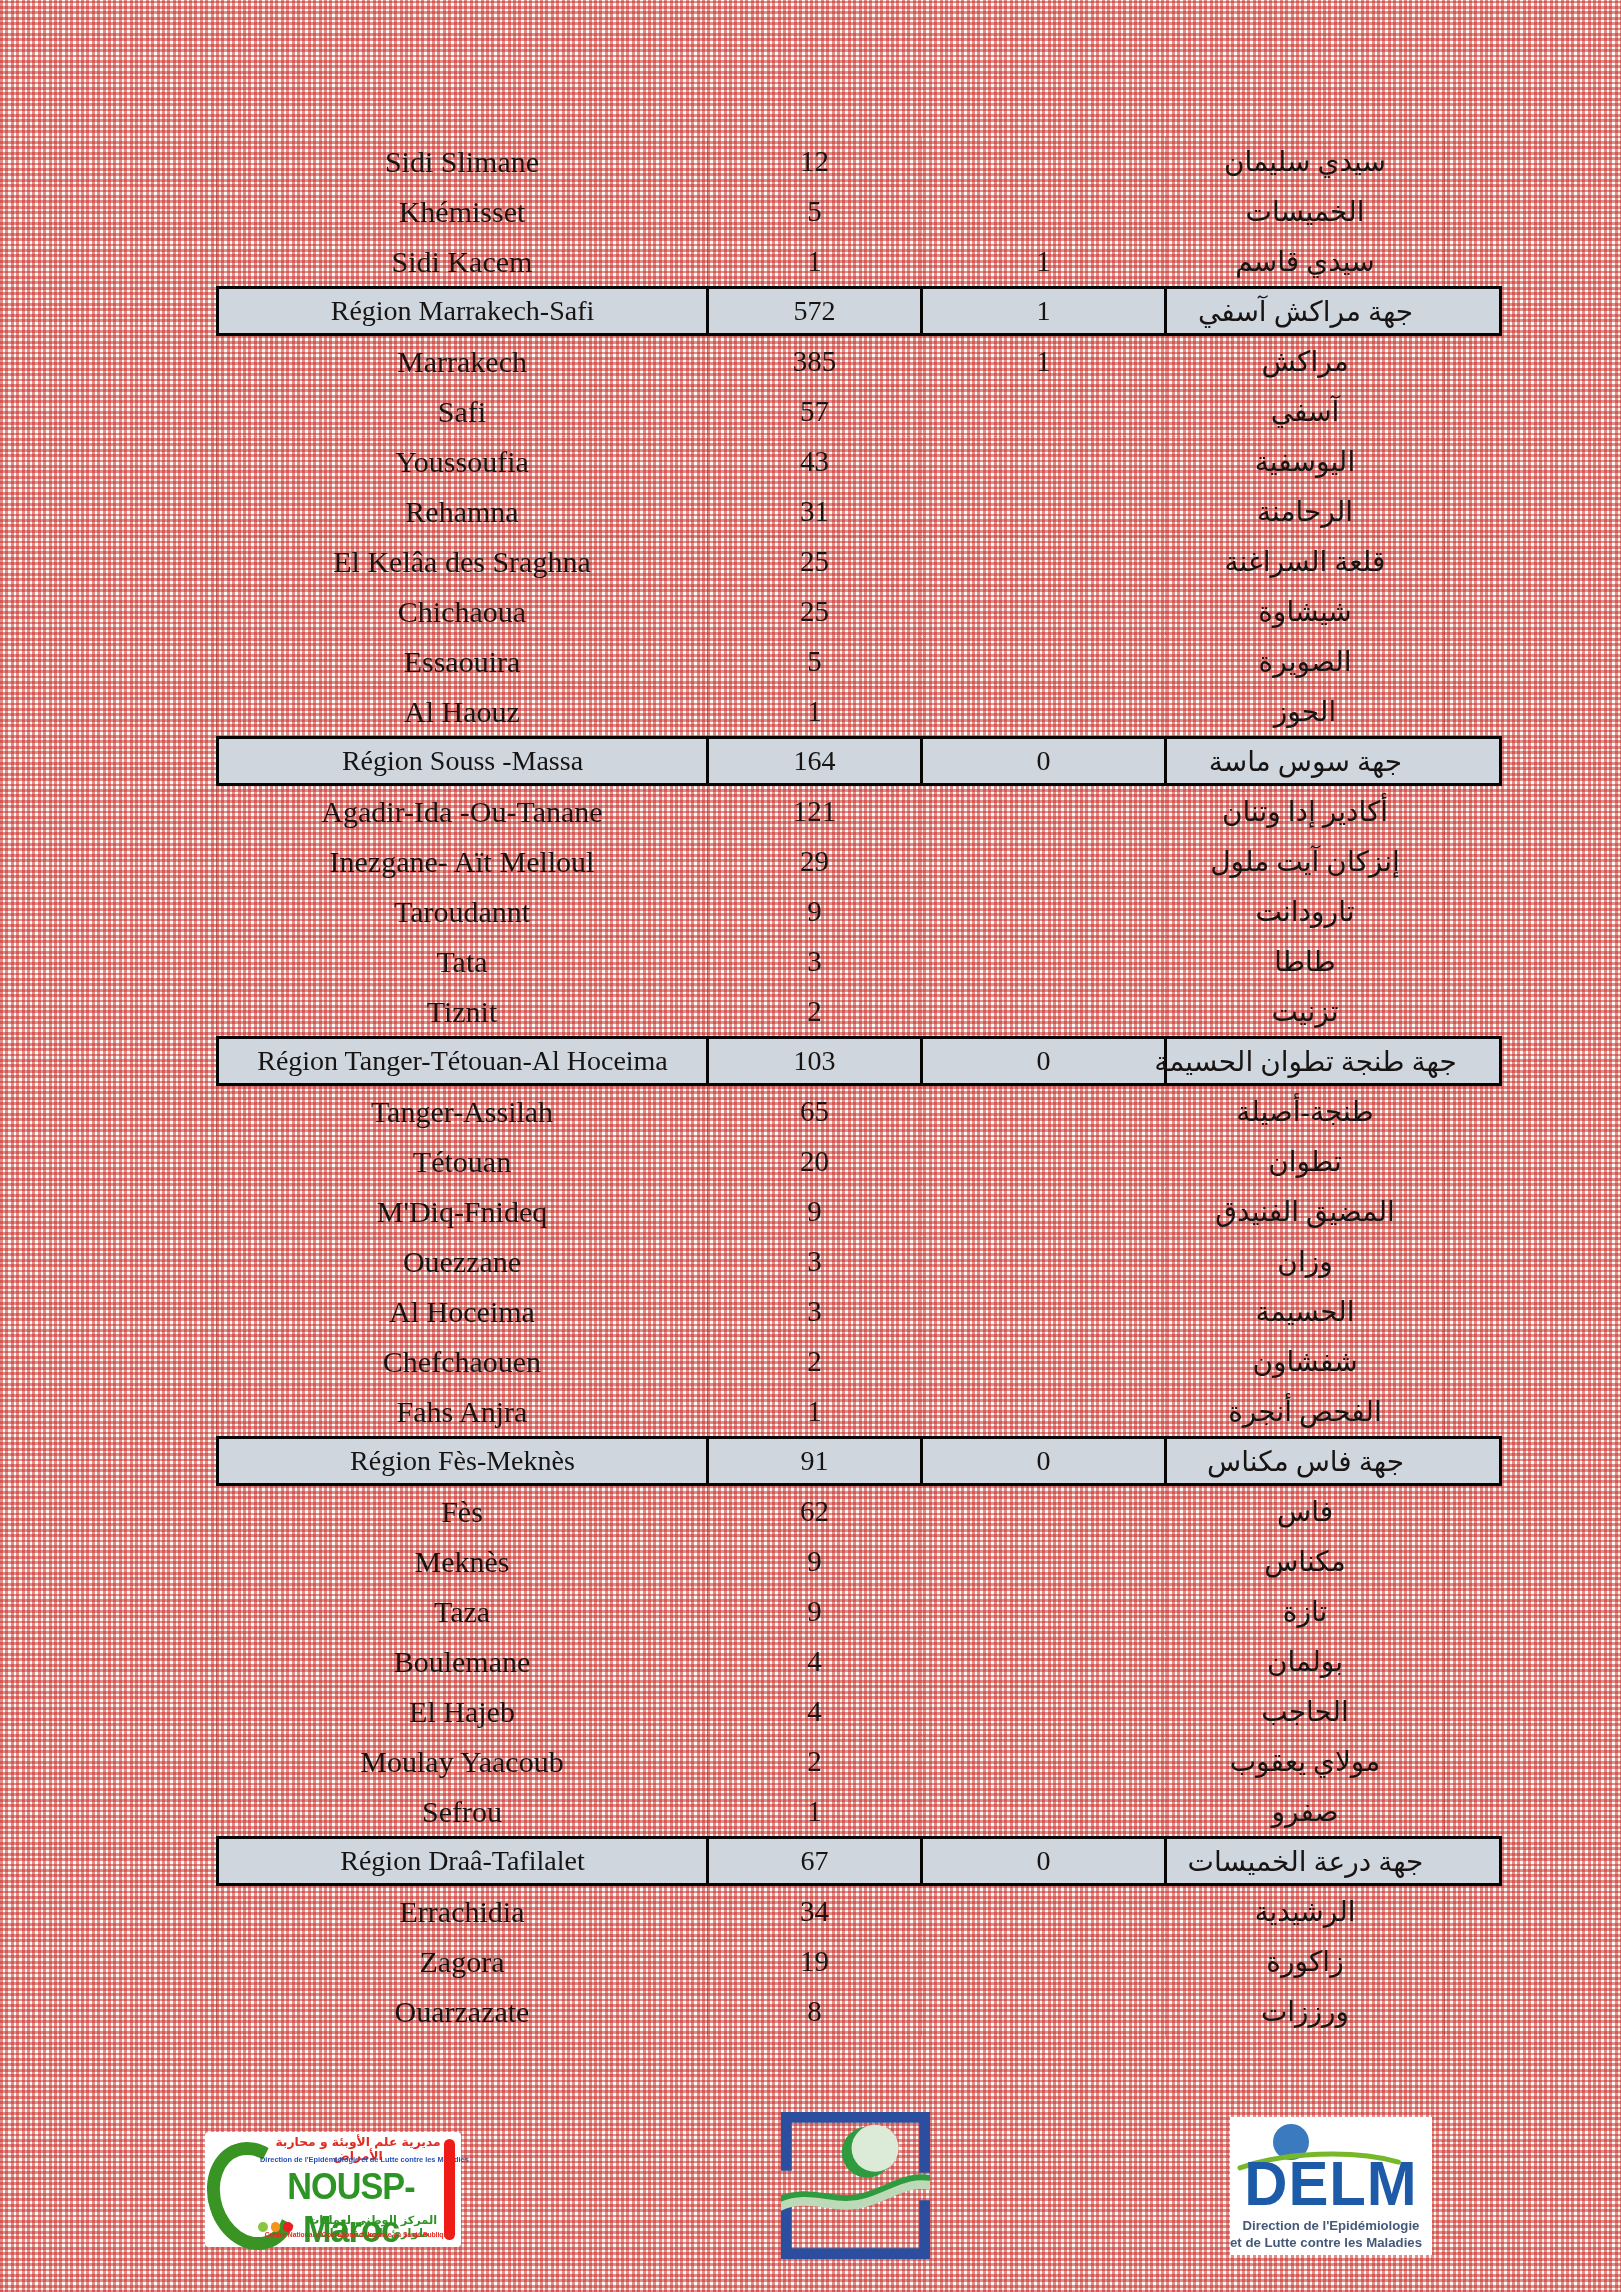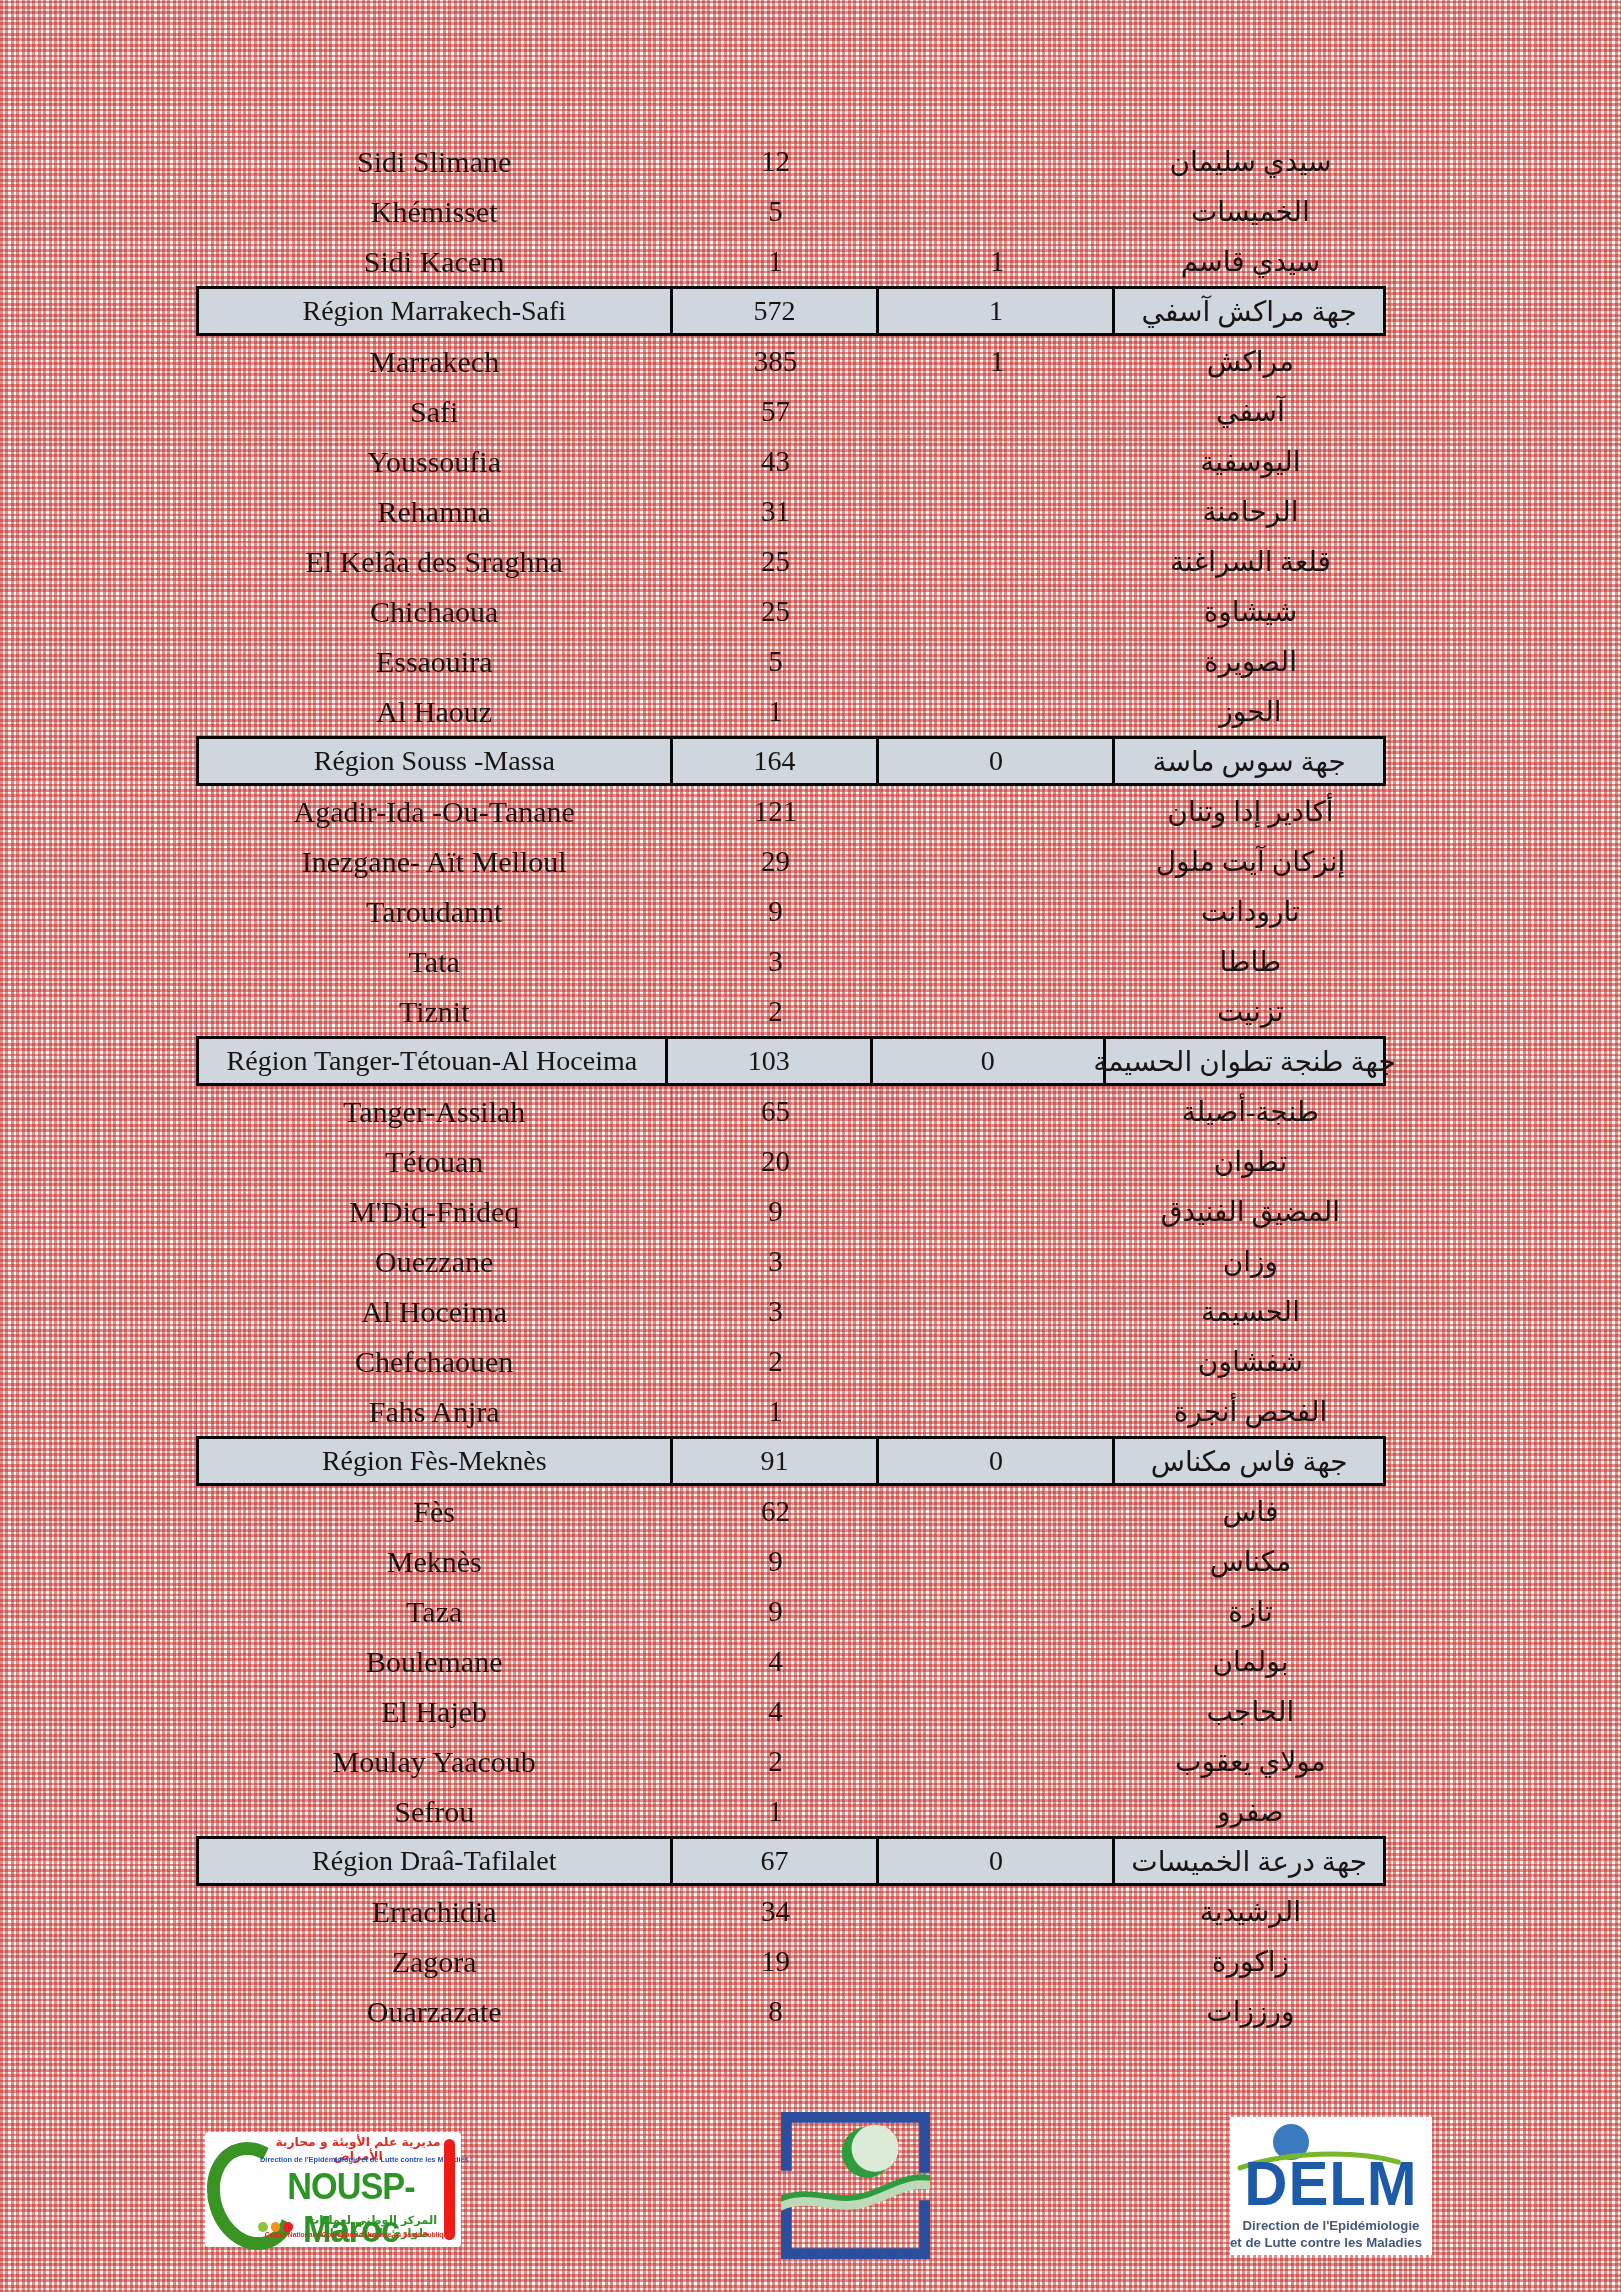"Sidi Slimane" .data-table { left: 196px -> 216px; width: 1190px -> 1286px }
